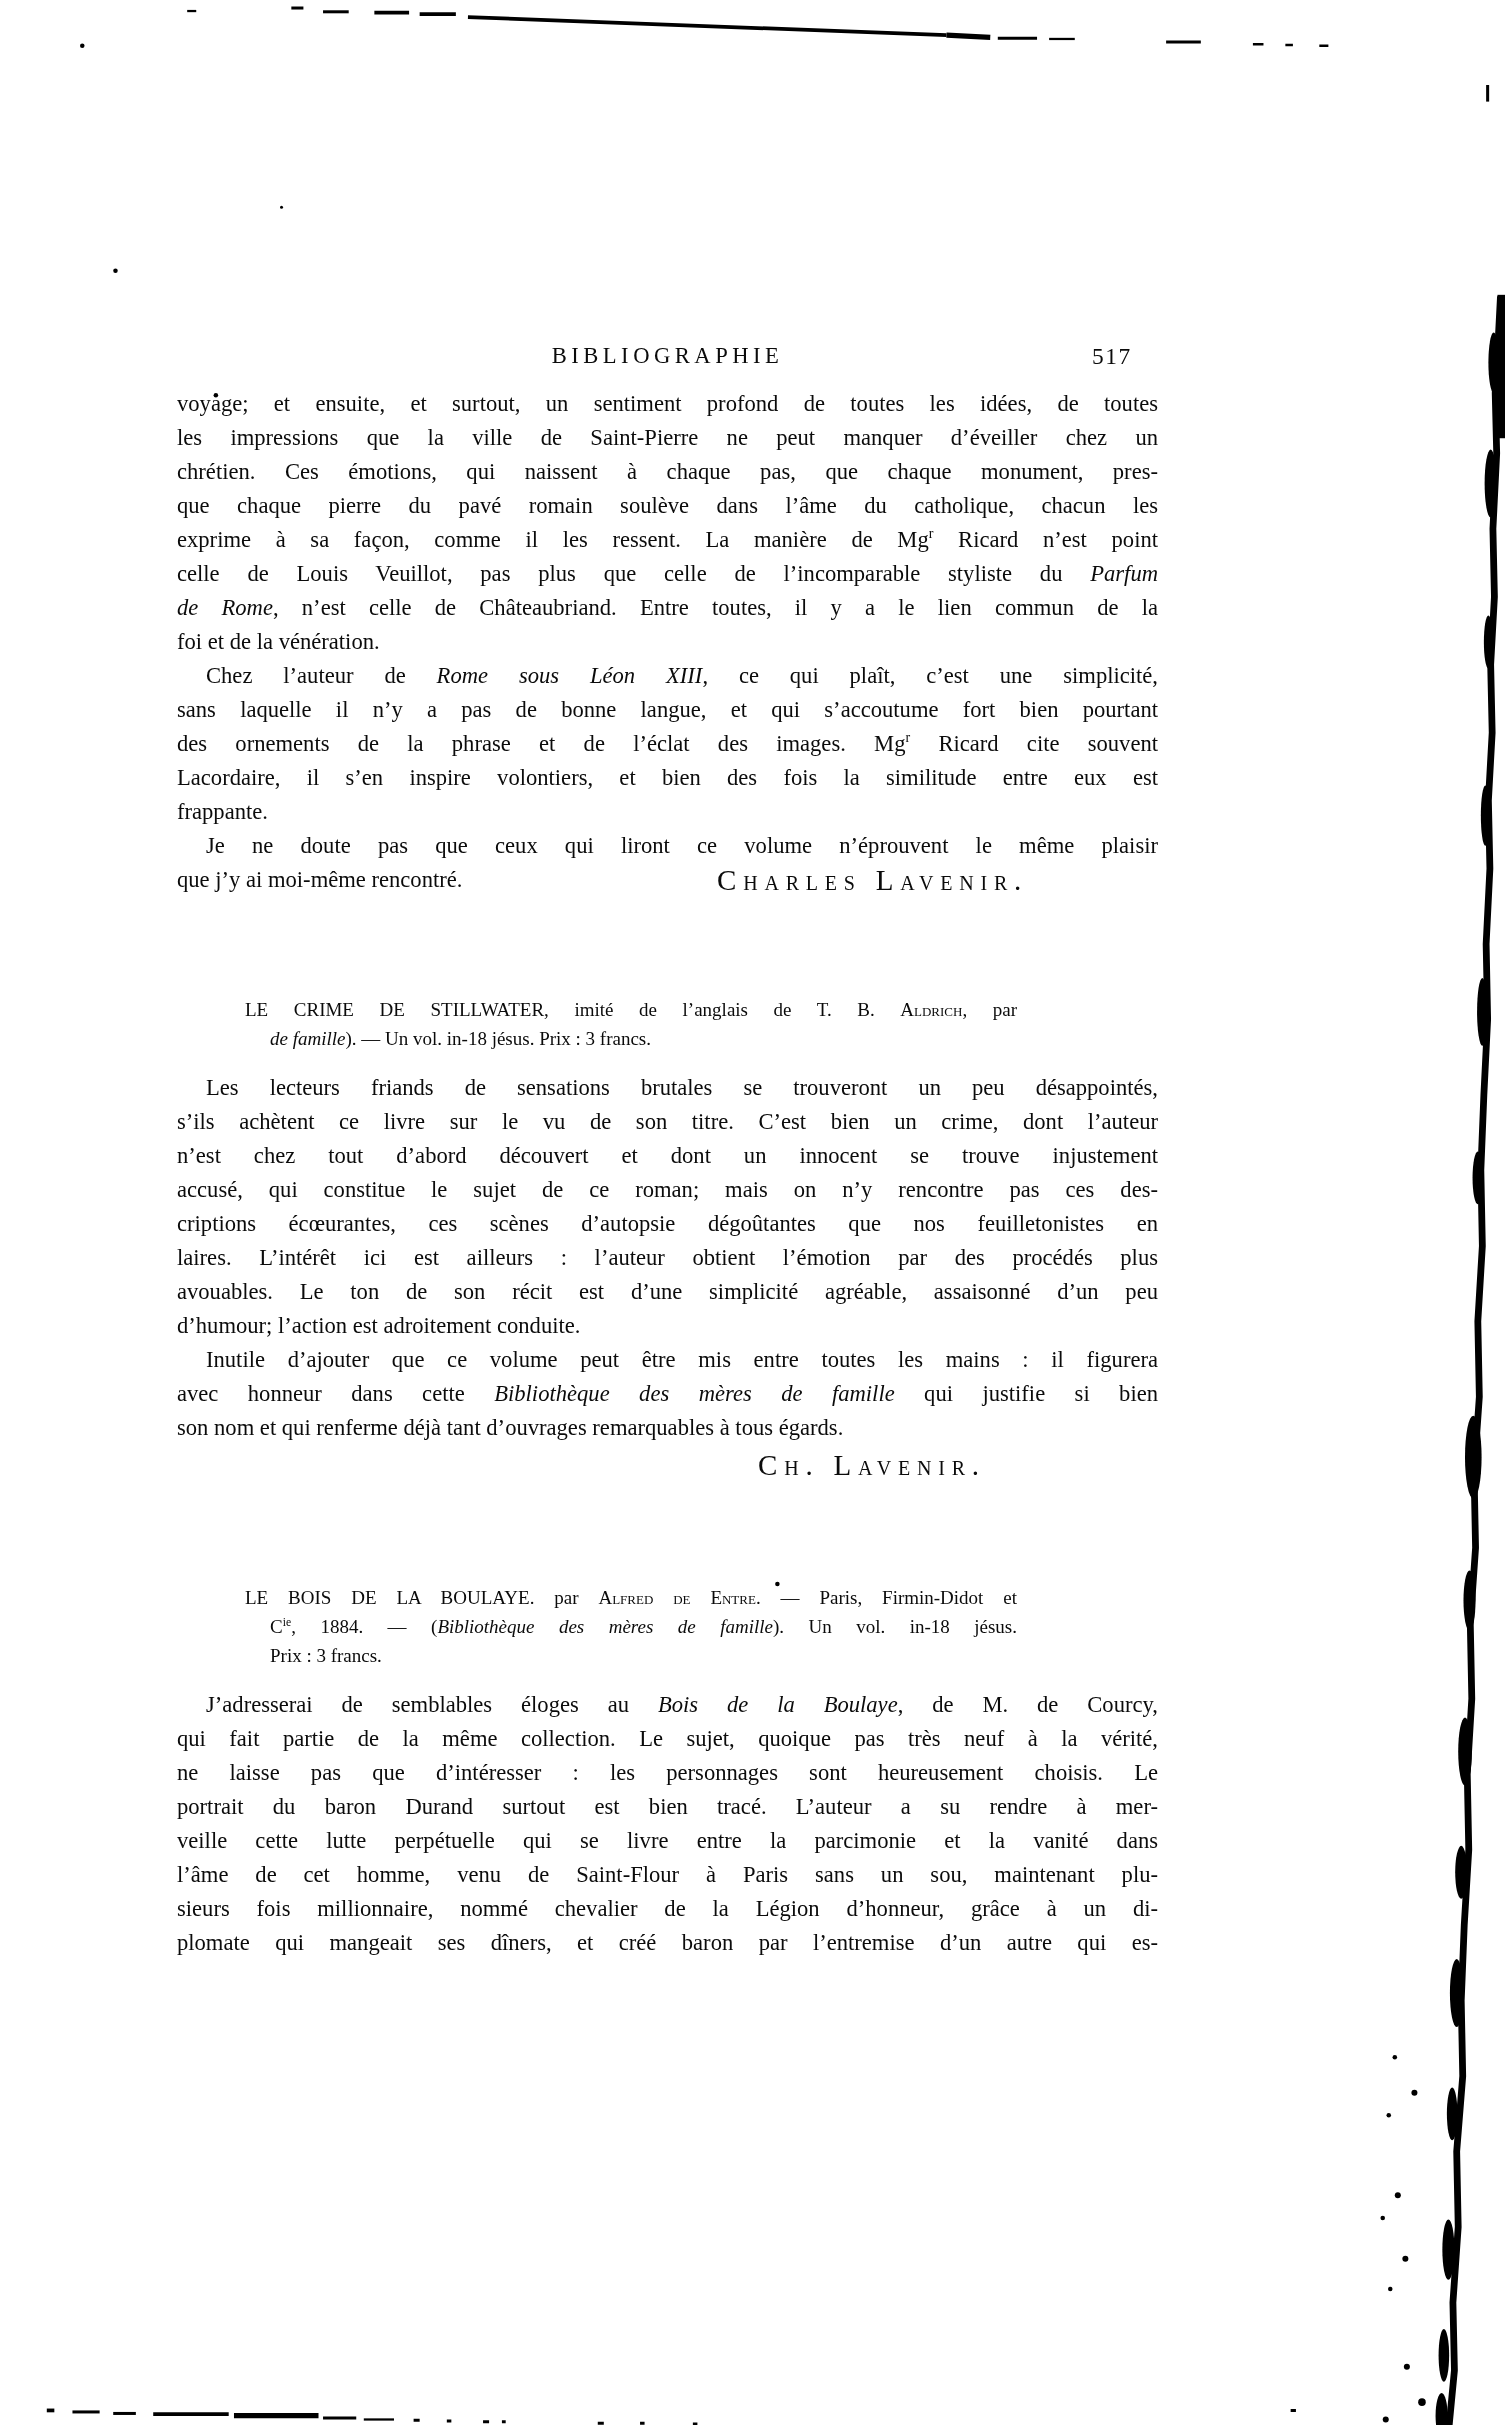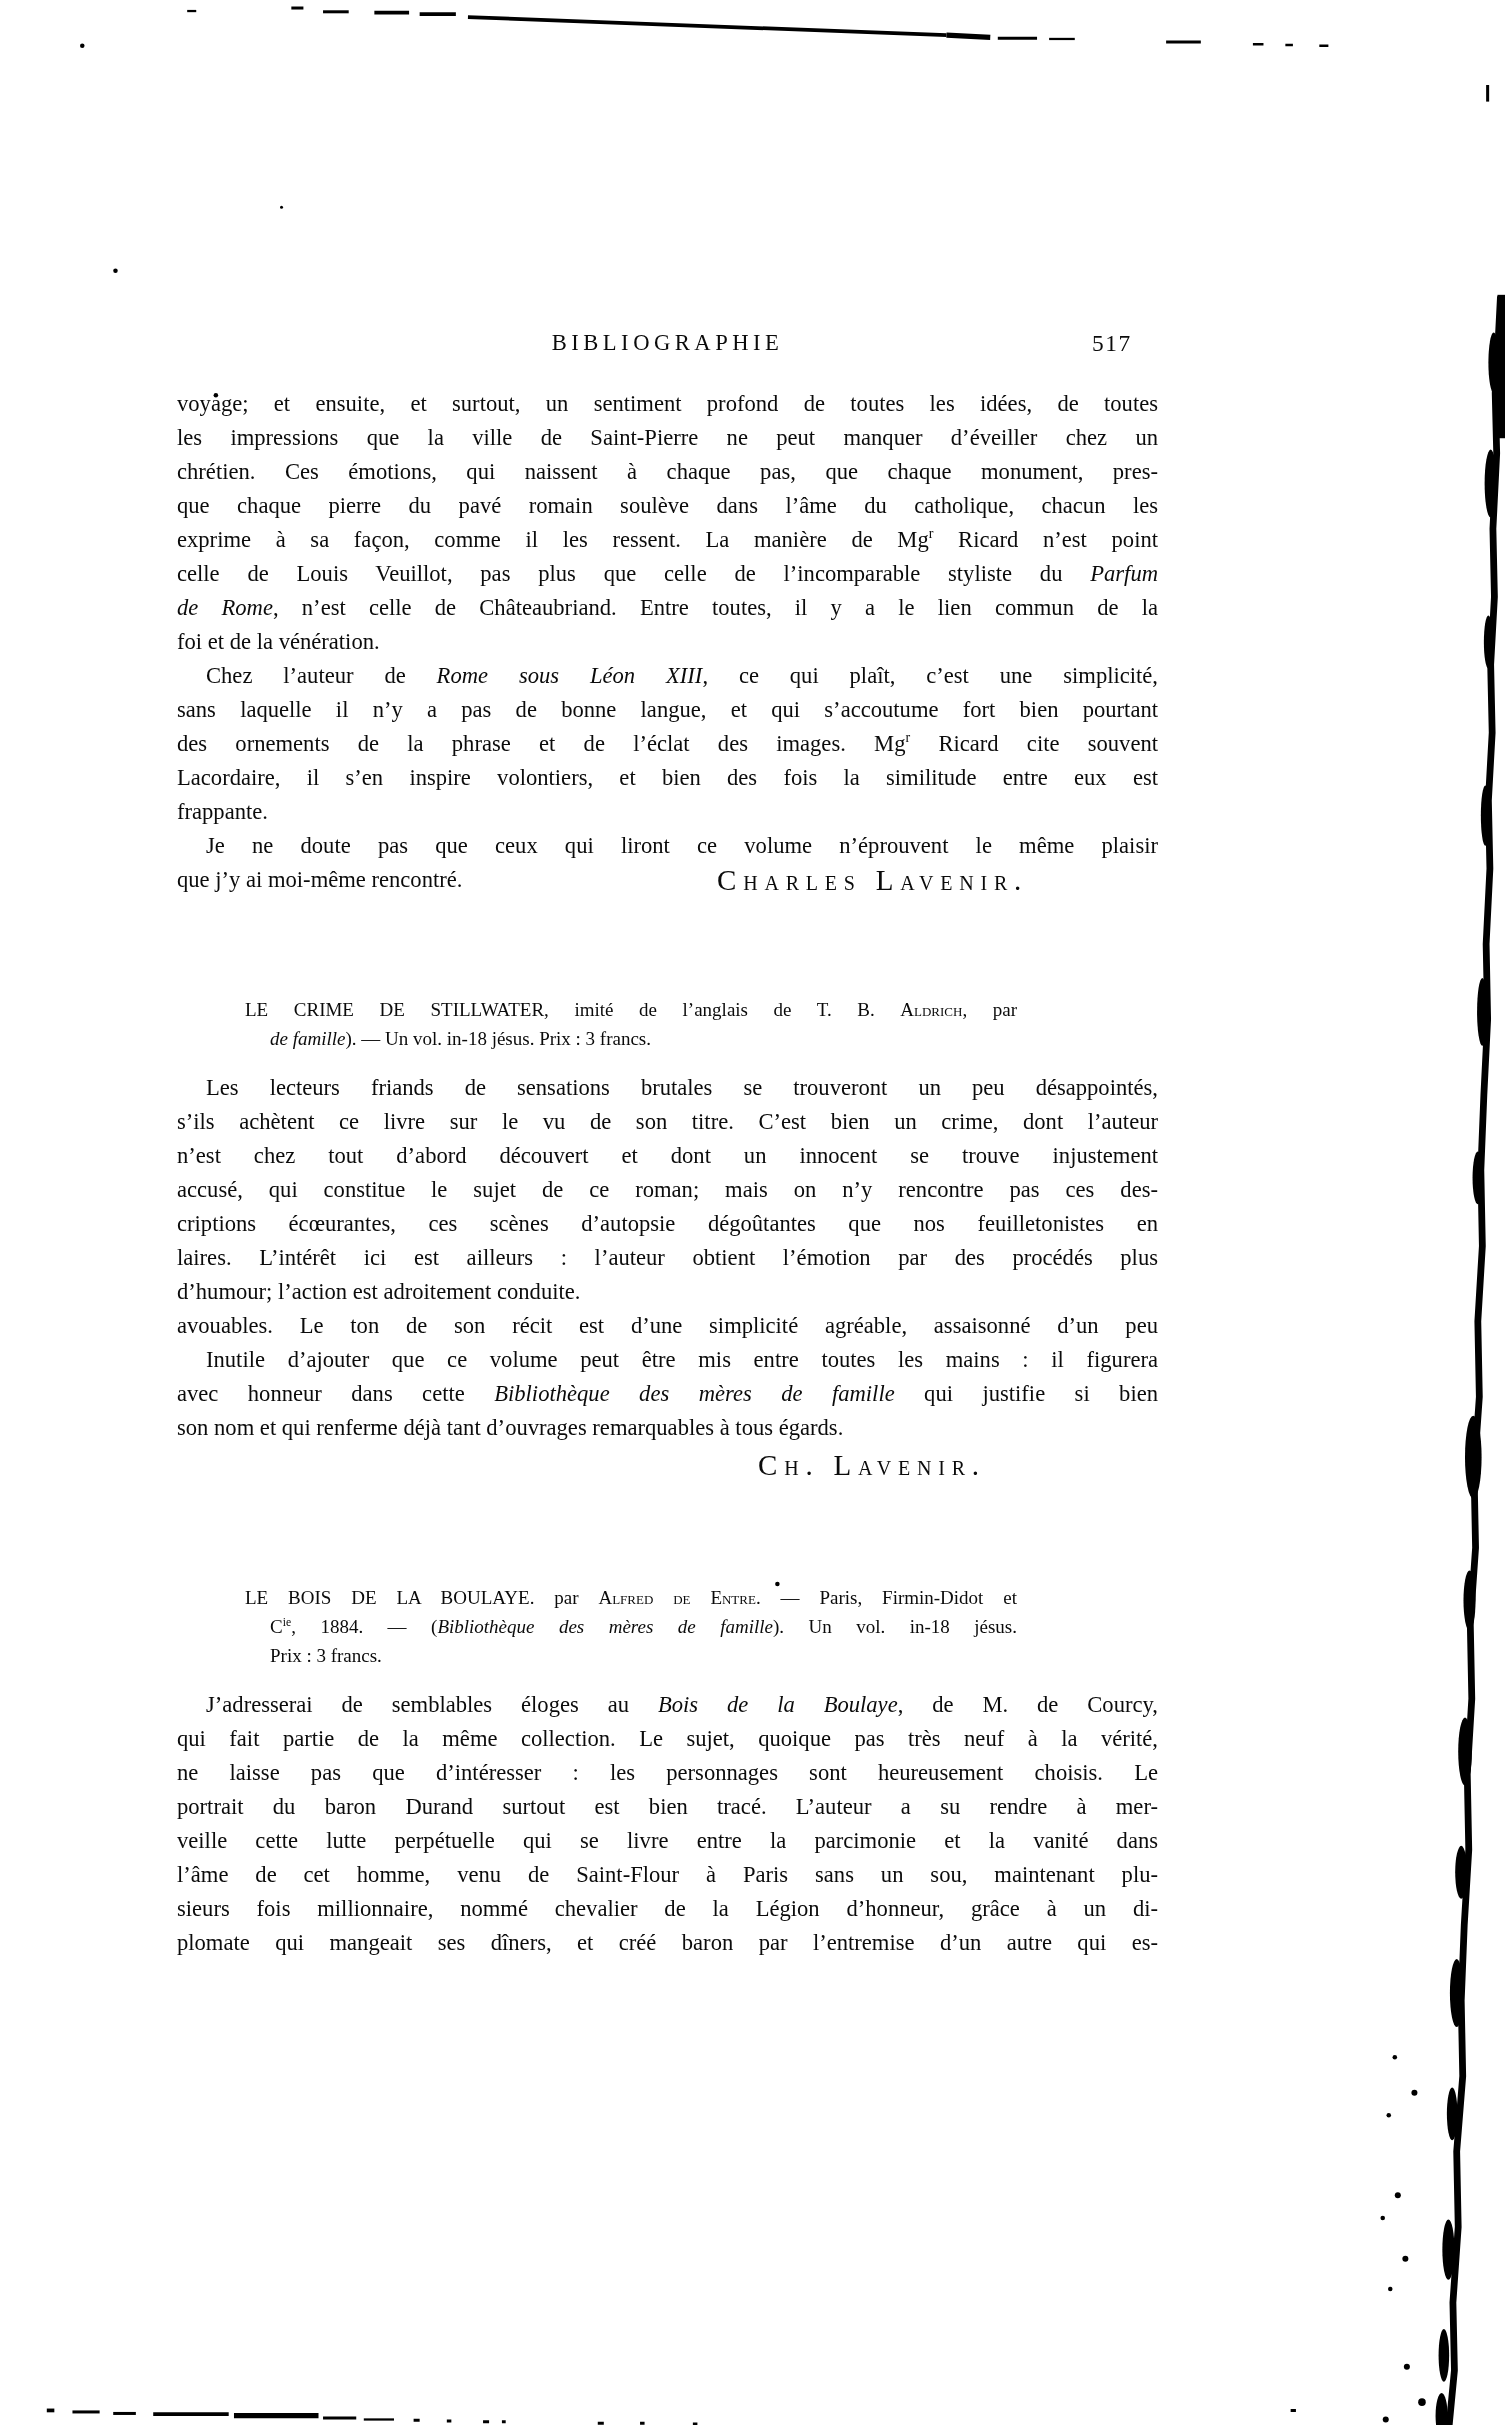"BIBLIOGRAPHIE" .running-head { top: 330px -> 343px }
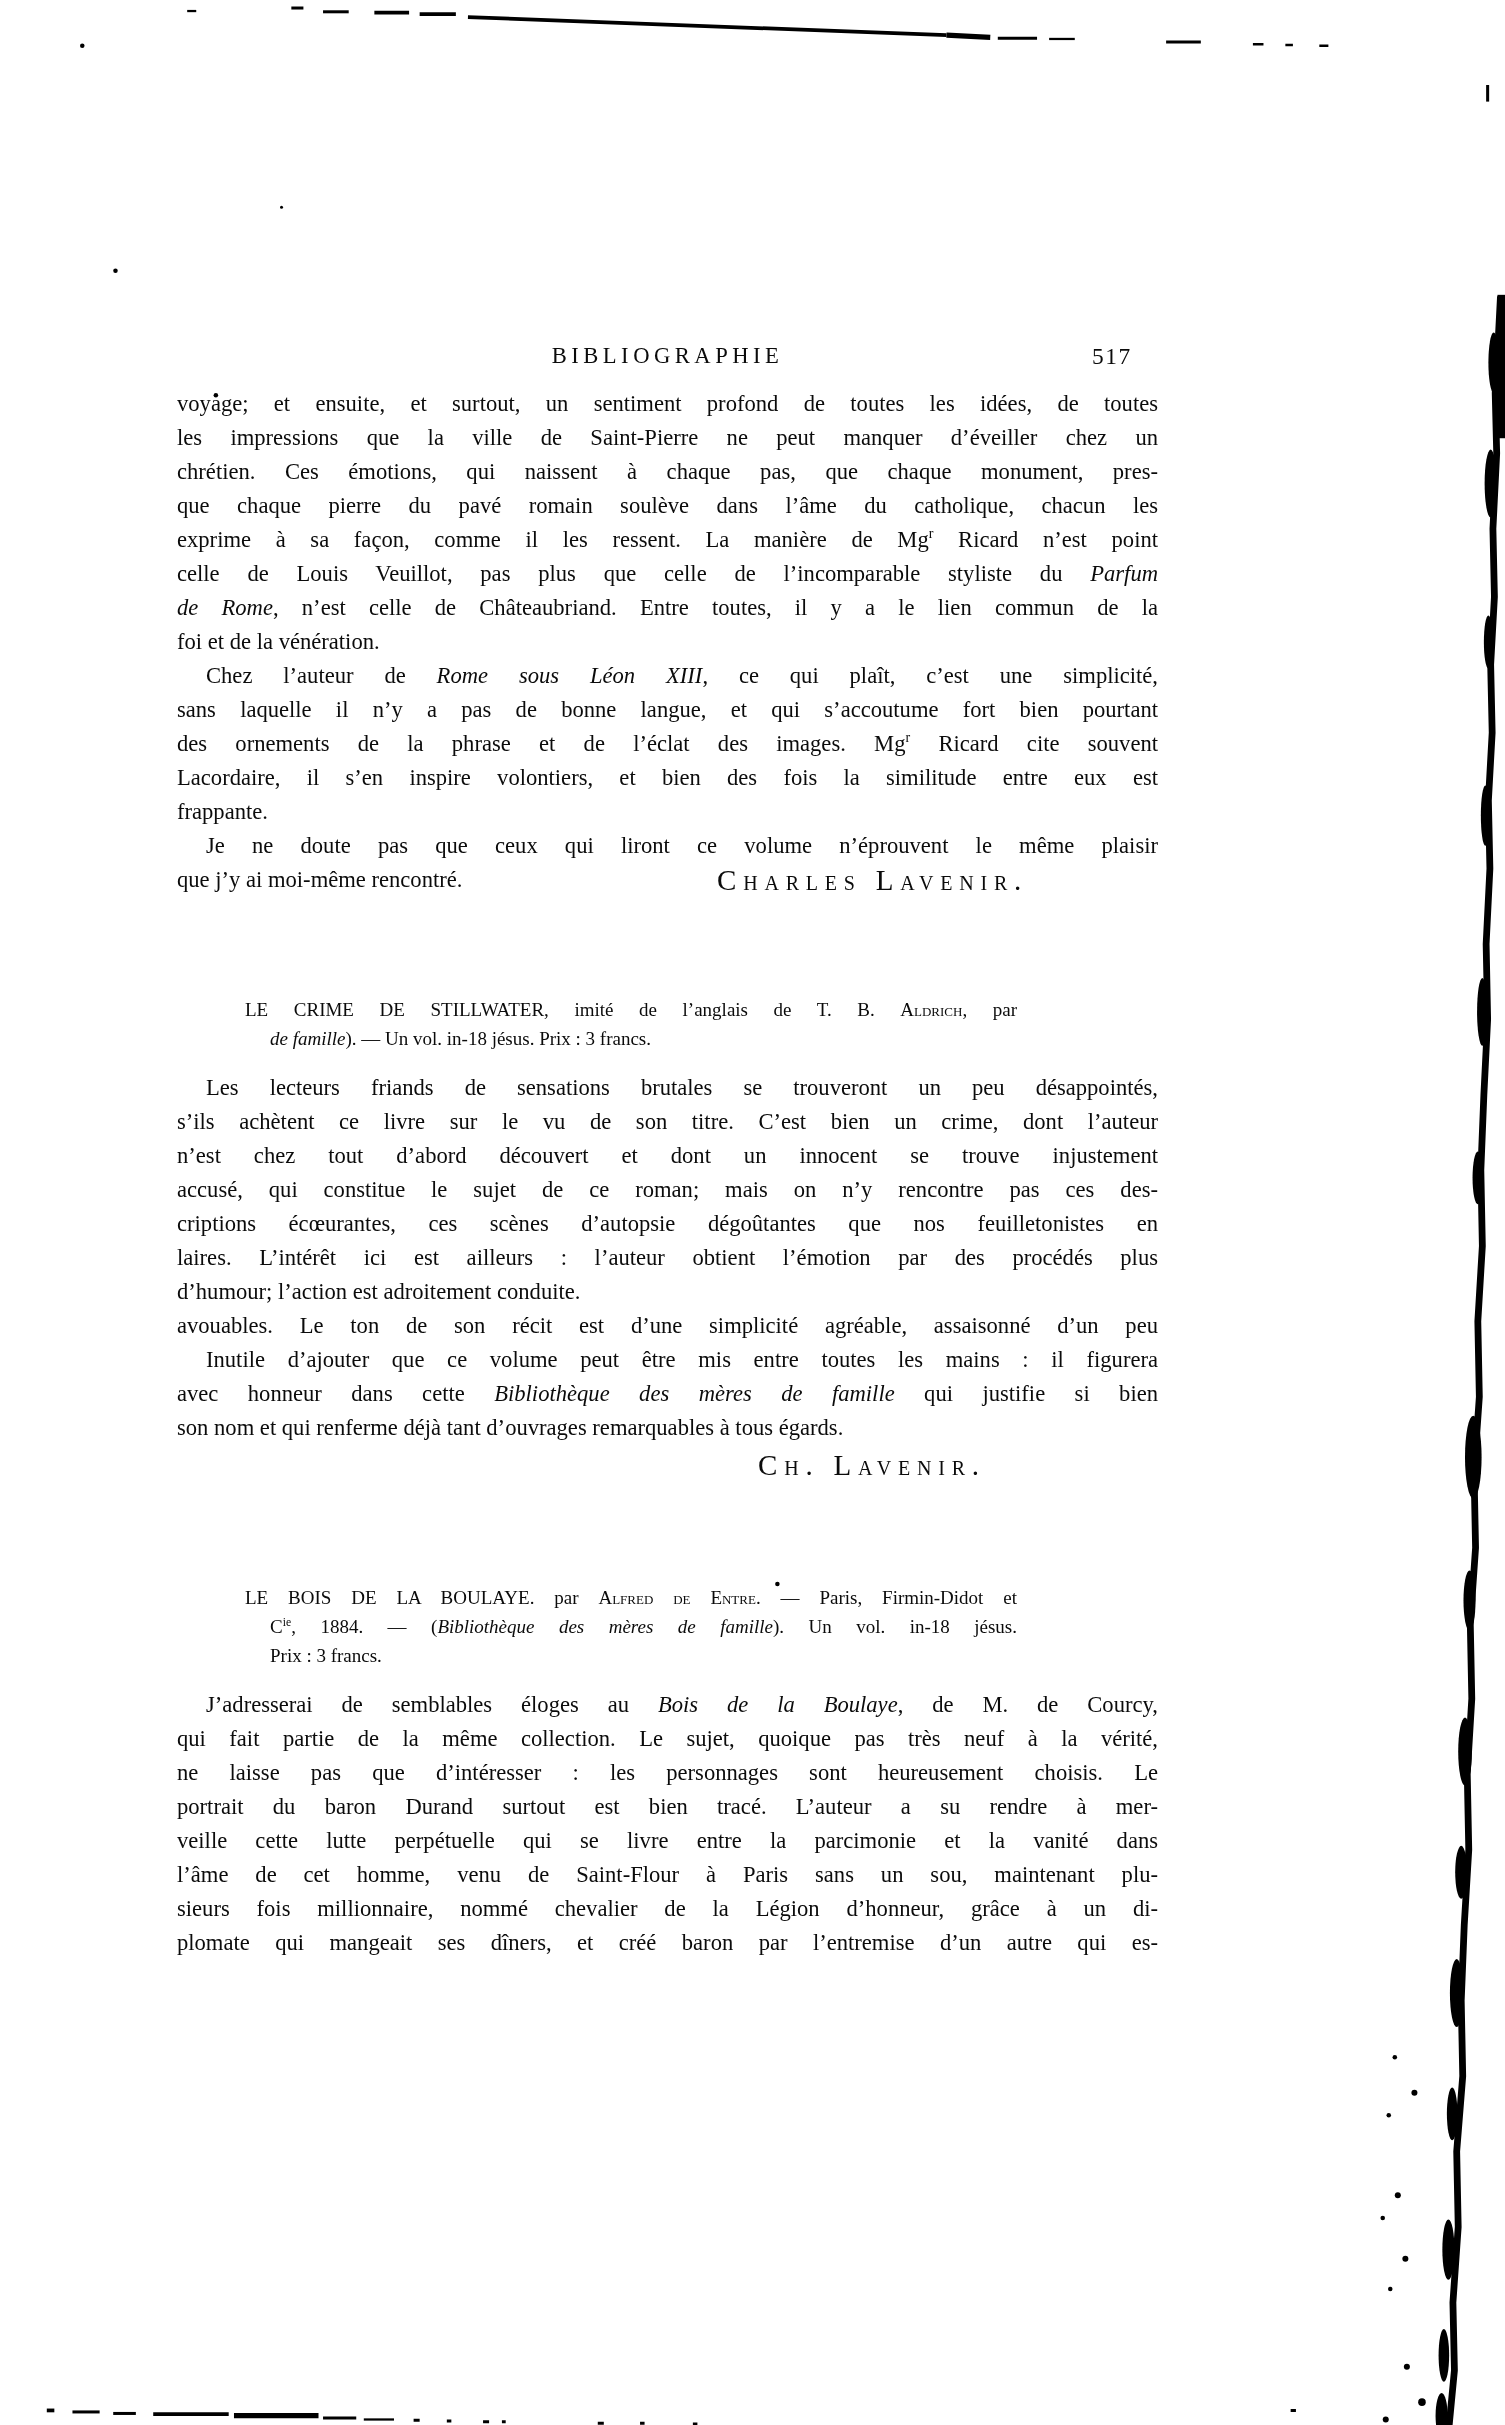"d’humour; l’action est adroitement" div.line { order: before "avouables. Le ton de son" -> after "avouables. Le ton de son" }
